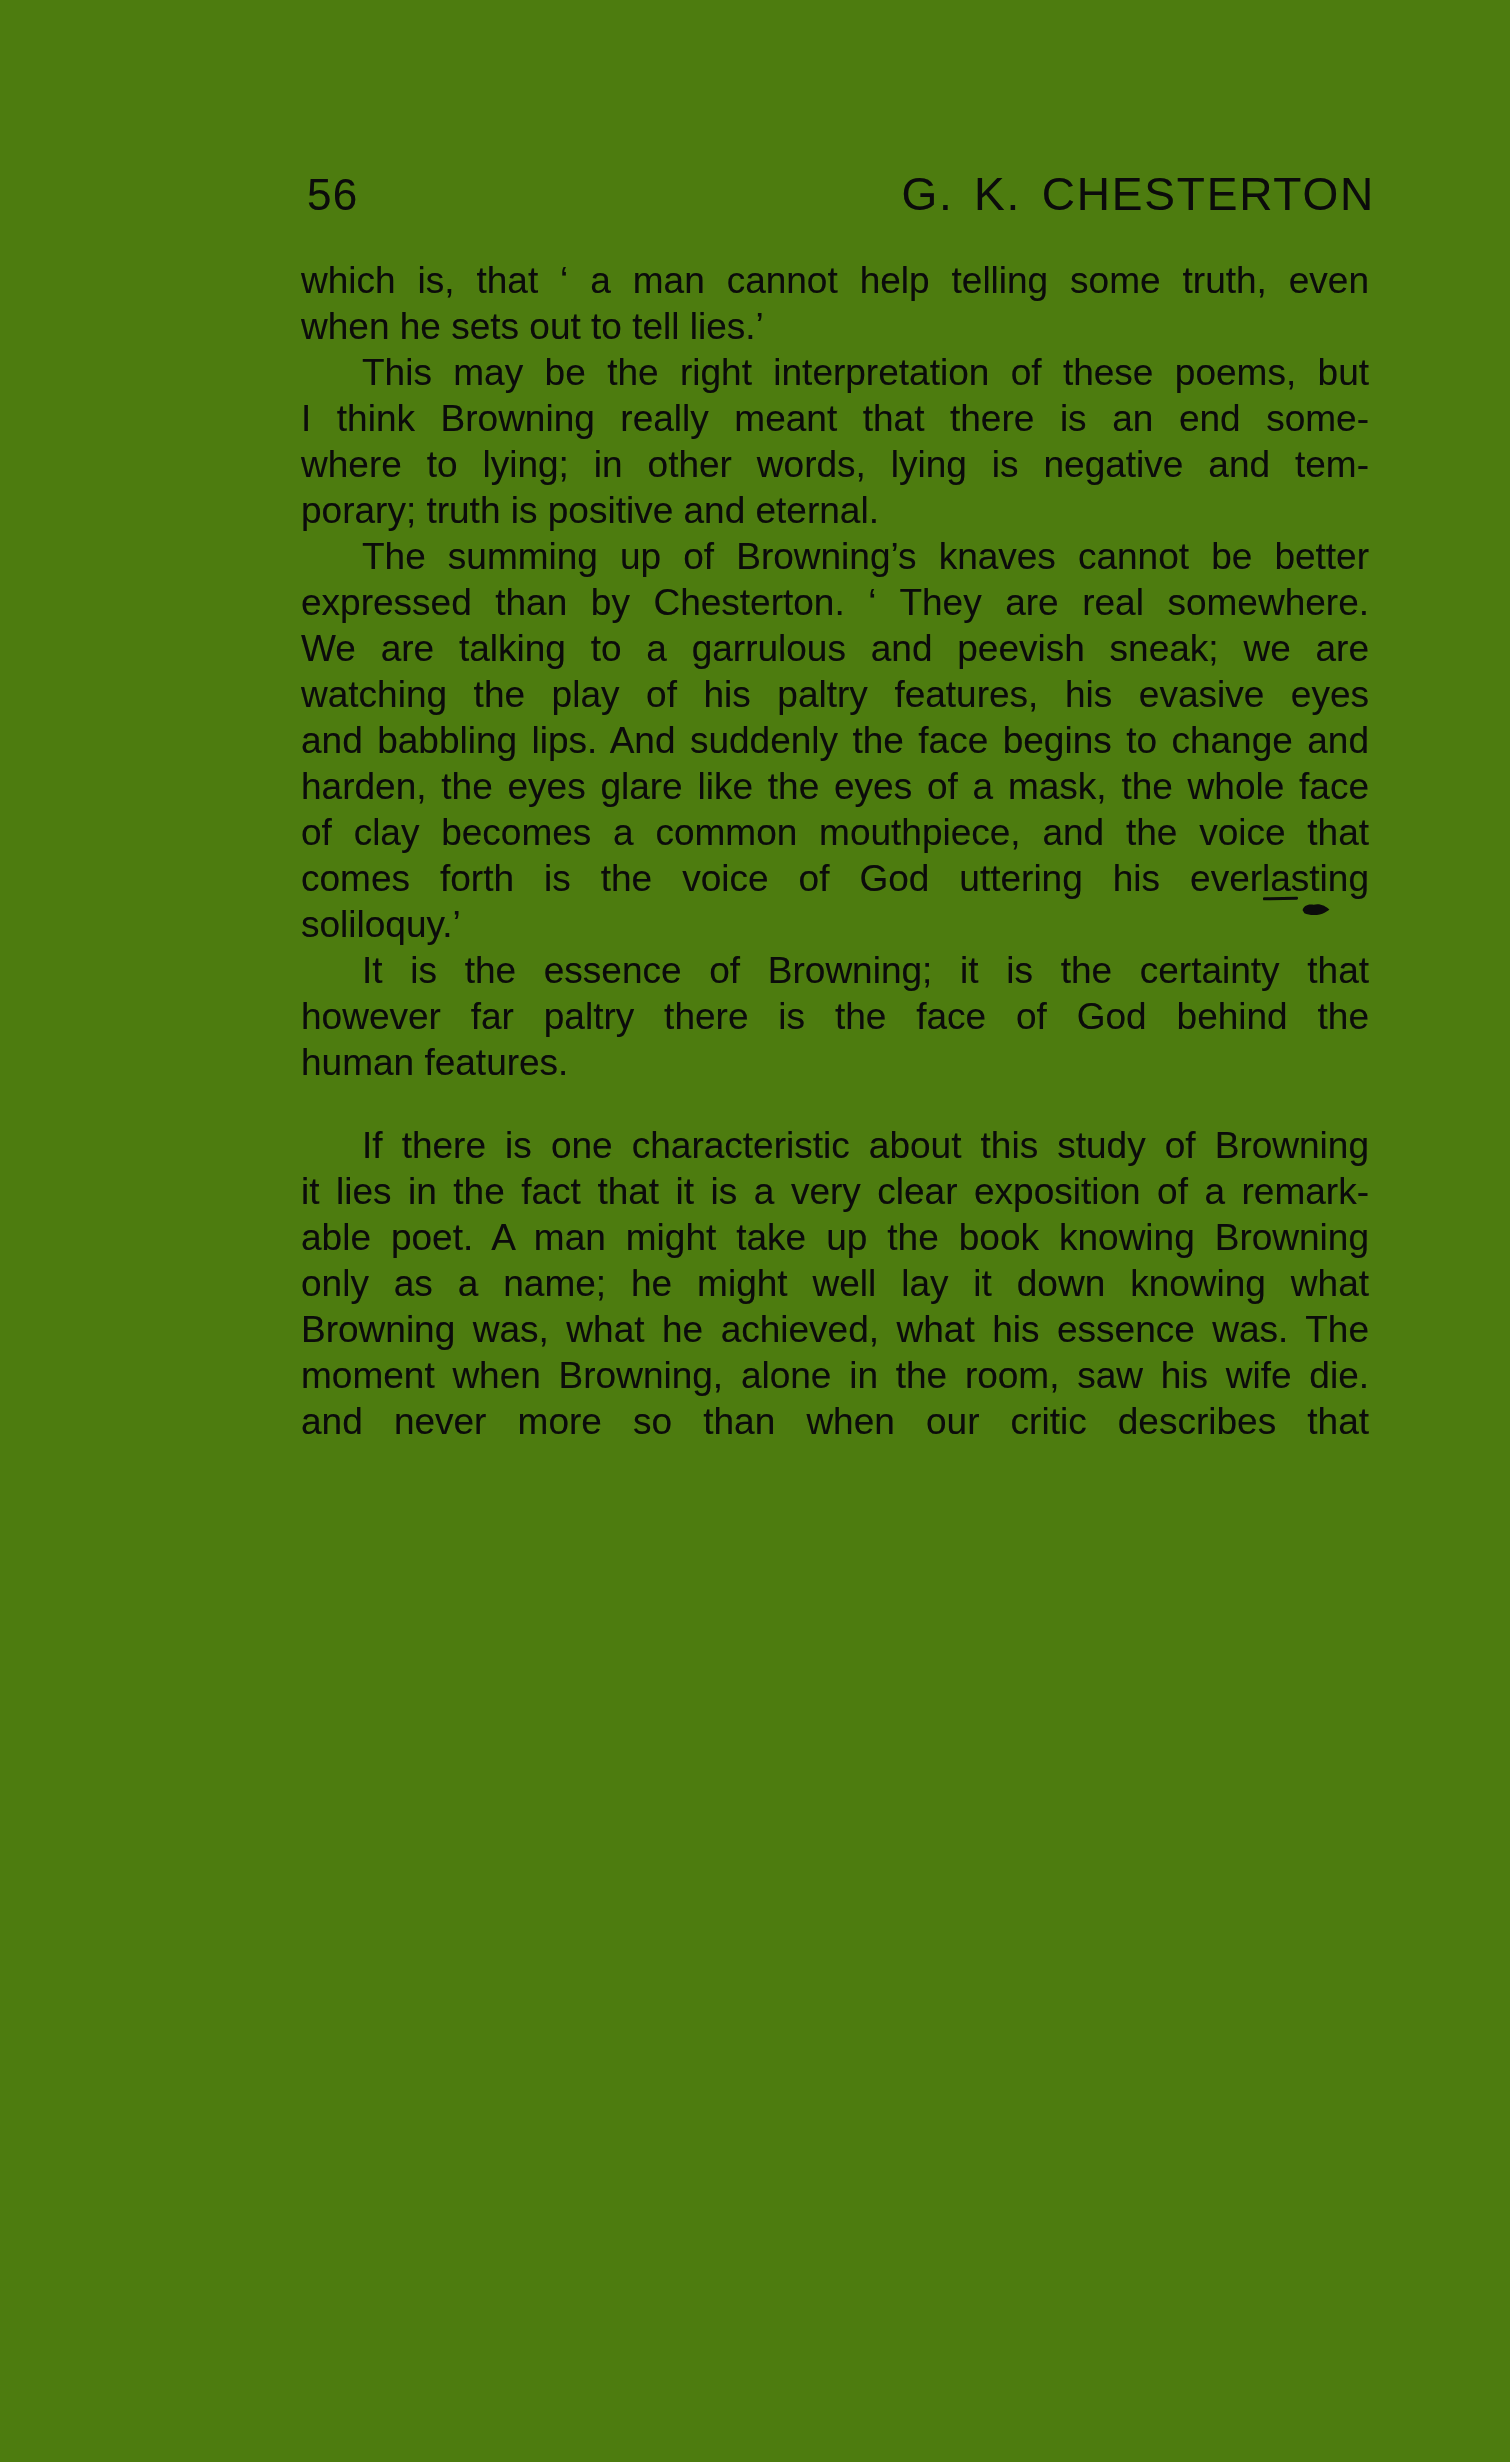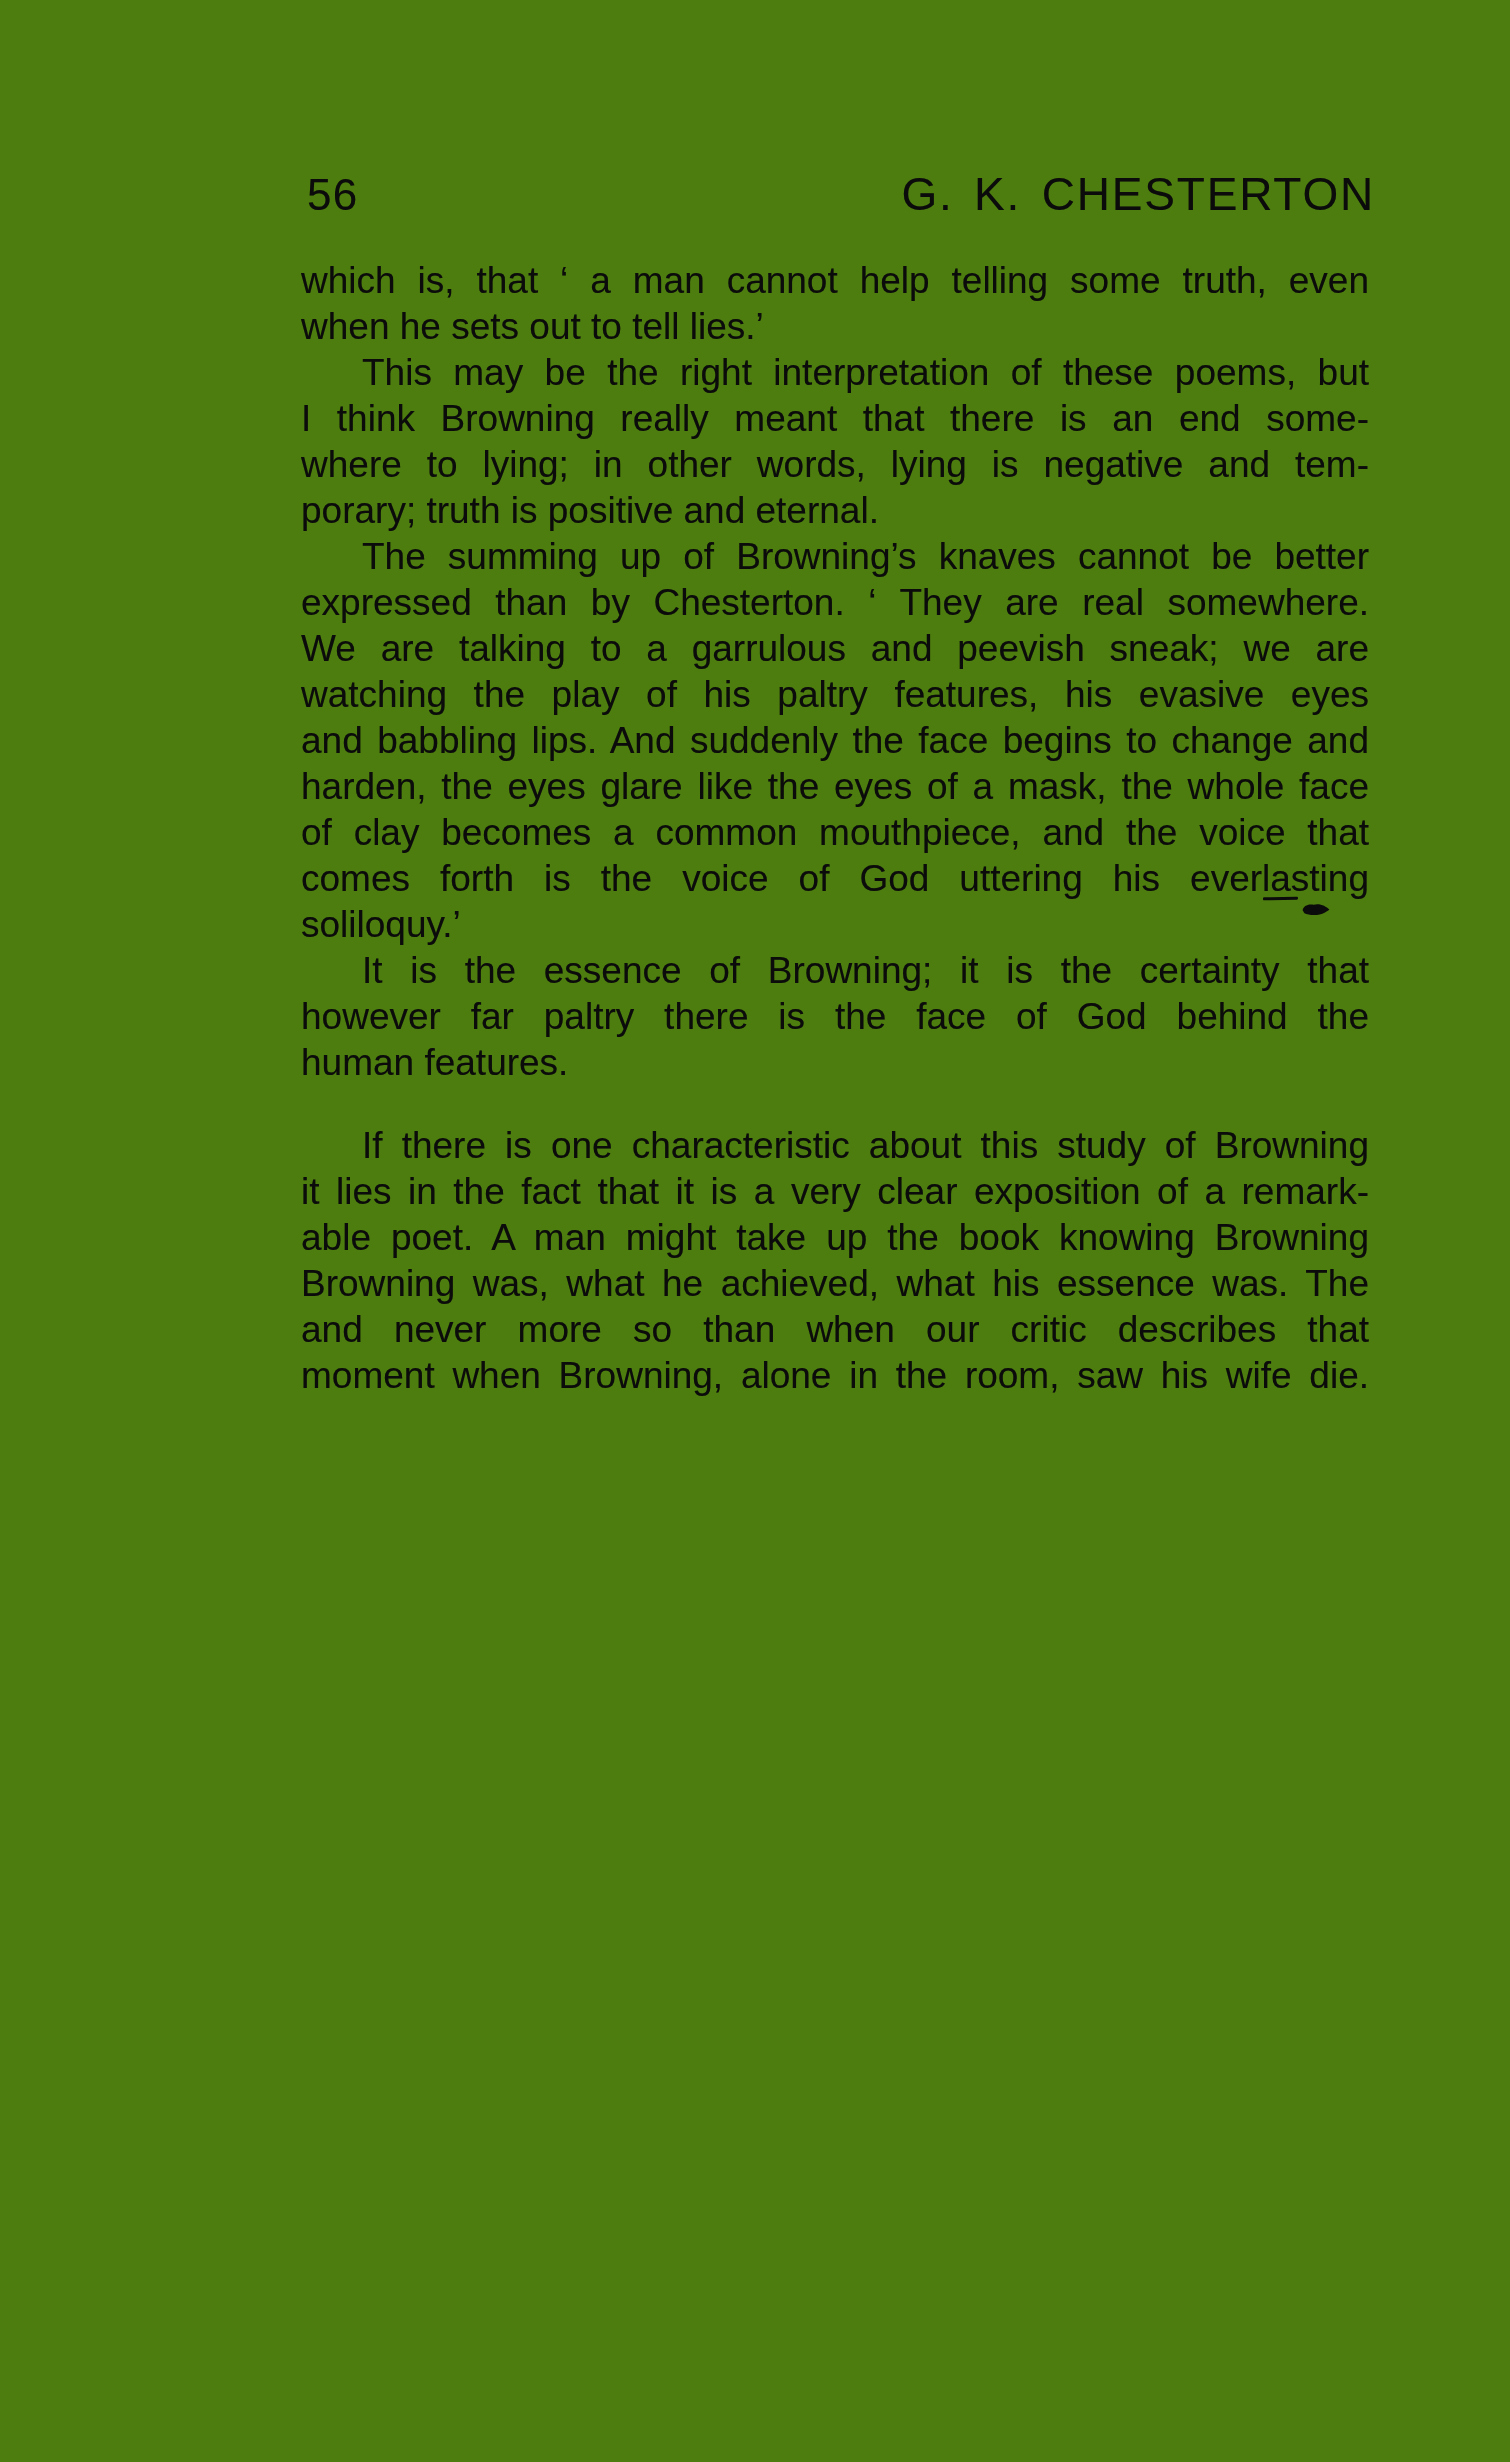"only as a name; he" div.line { html: none -> <div>only as a name; he might well lay it down knowing what</div> }
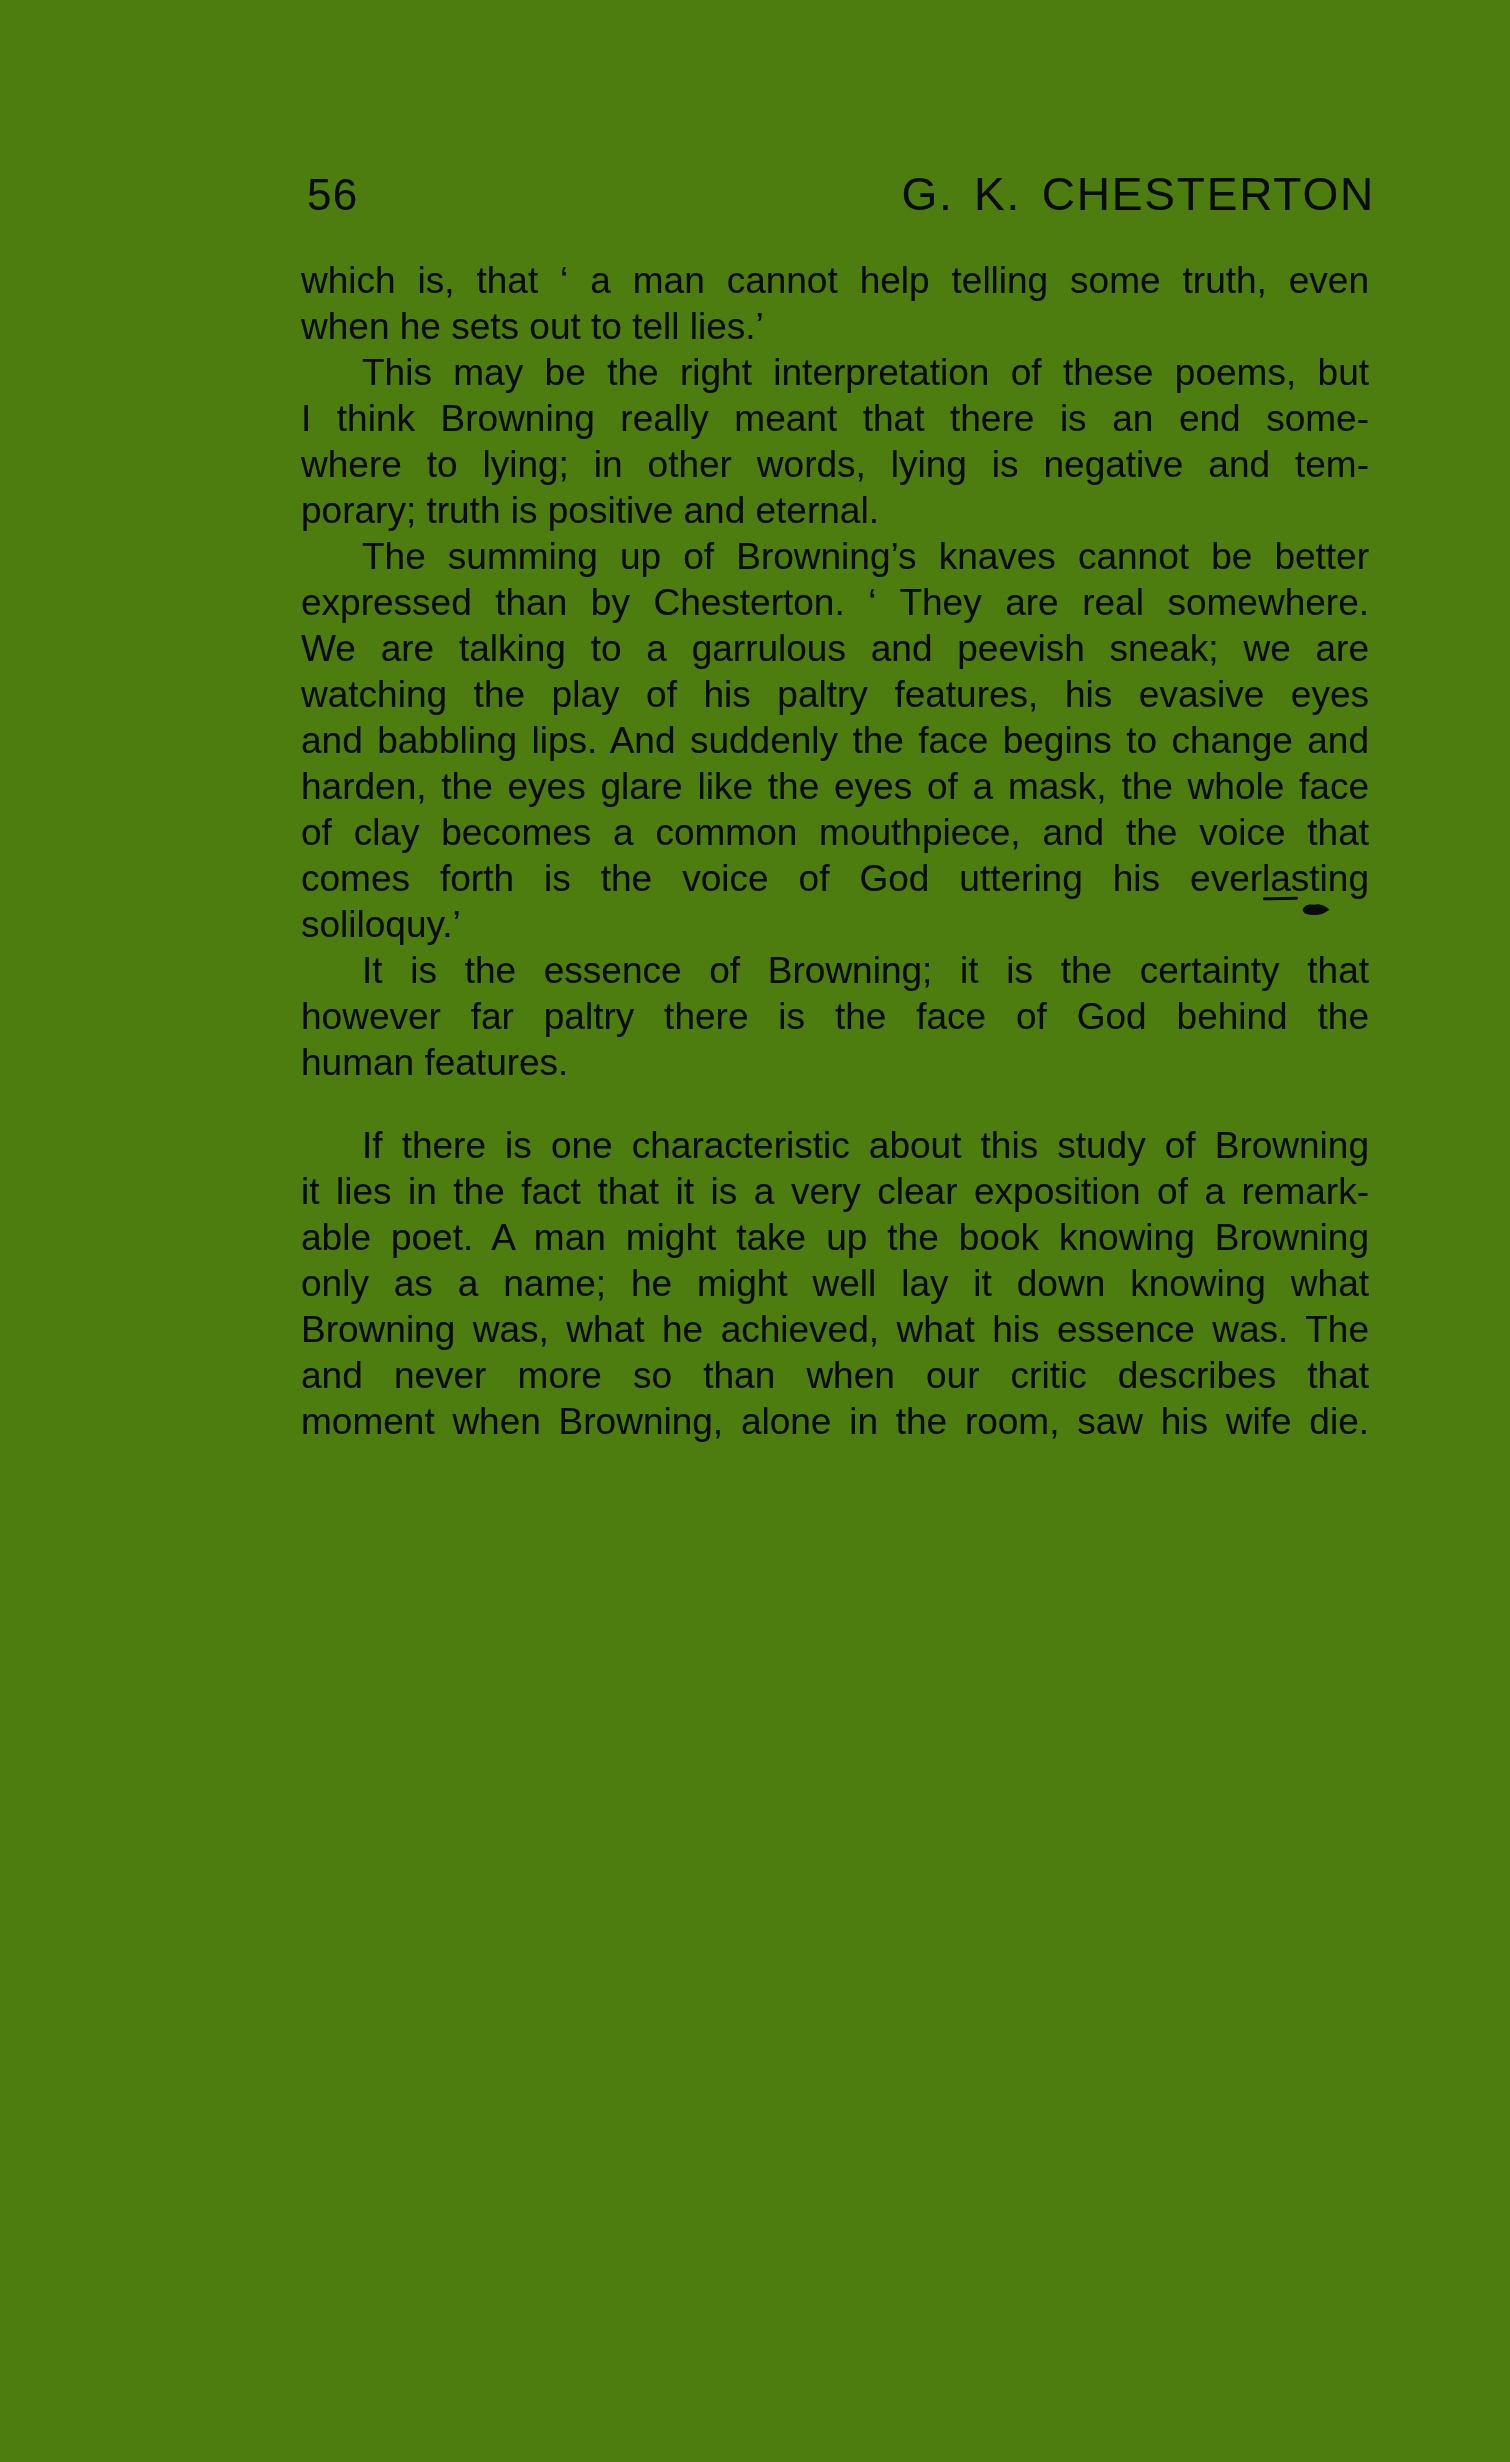"and never more so than" div.line { order: before "moment when Browning, alone in" -> after "moment when Browning, alone in" }
